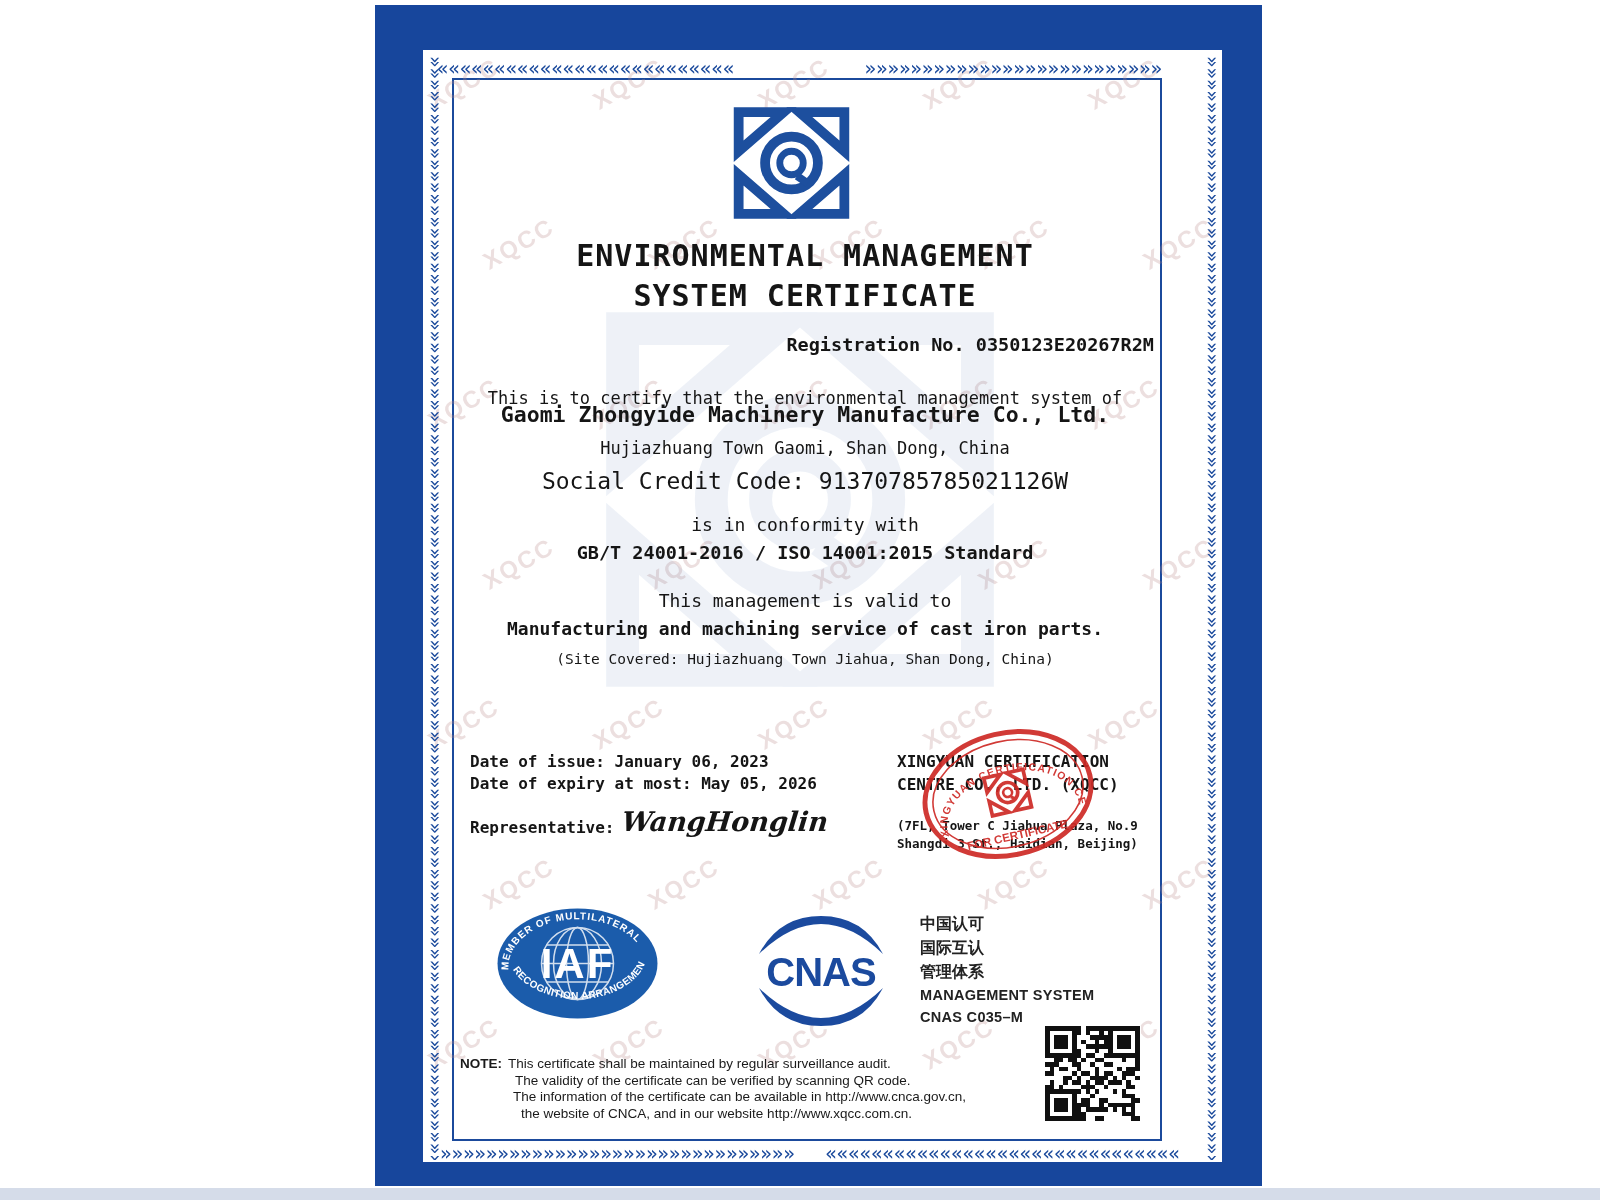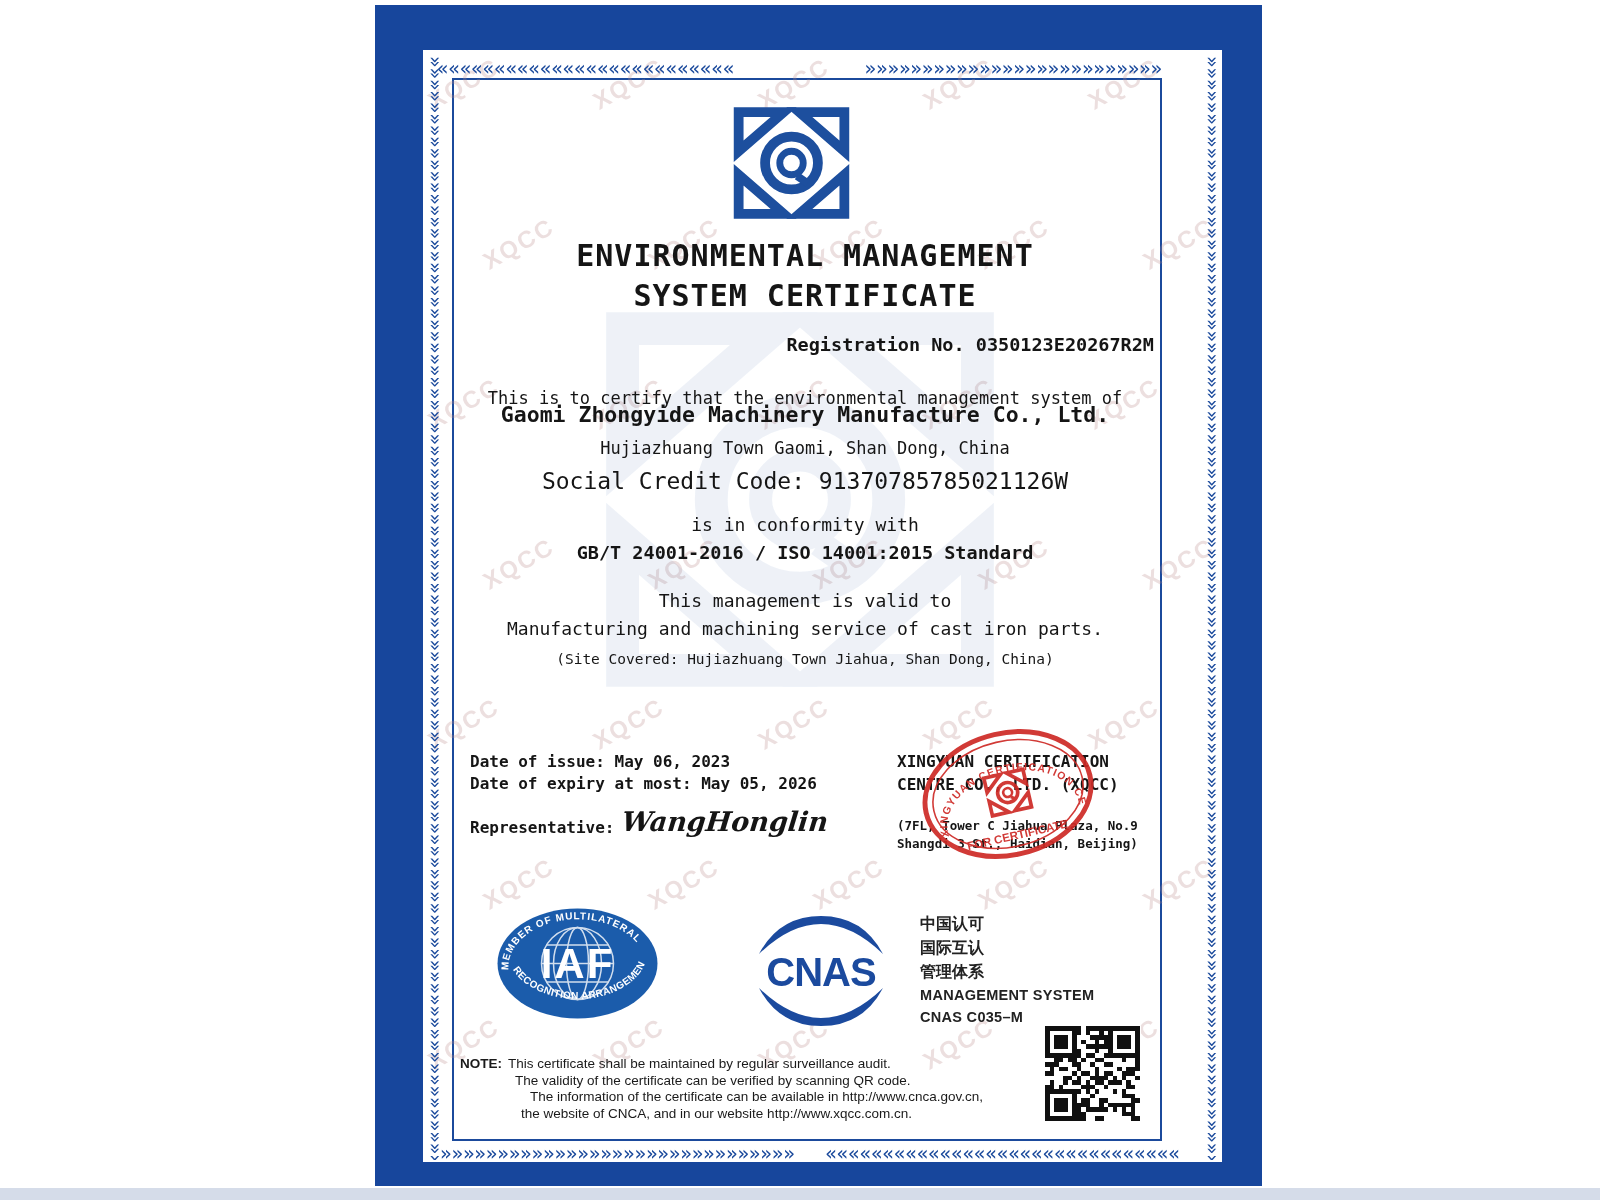"Manufacturing and machining service of" div.abs { font-weight: 400 -> 700 }
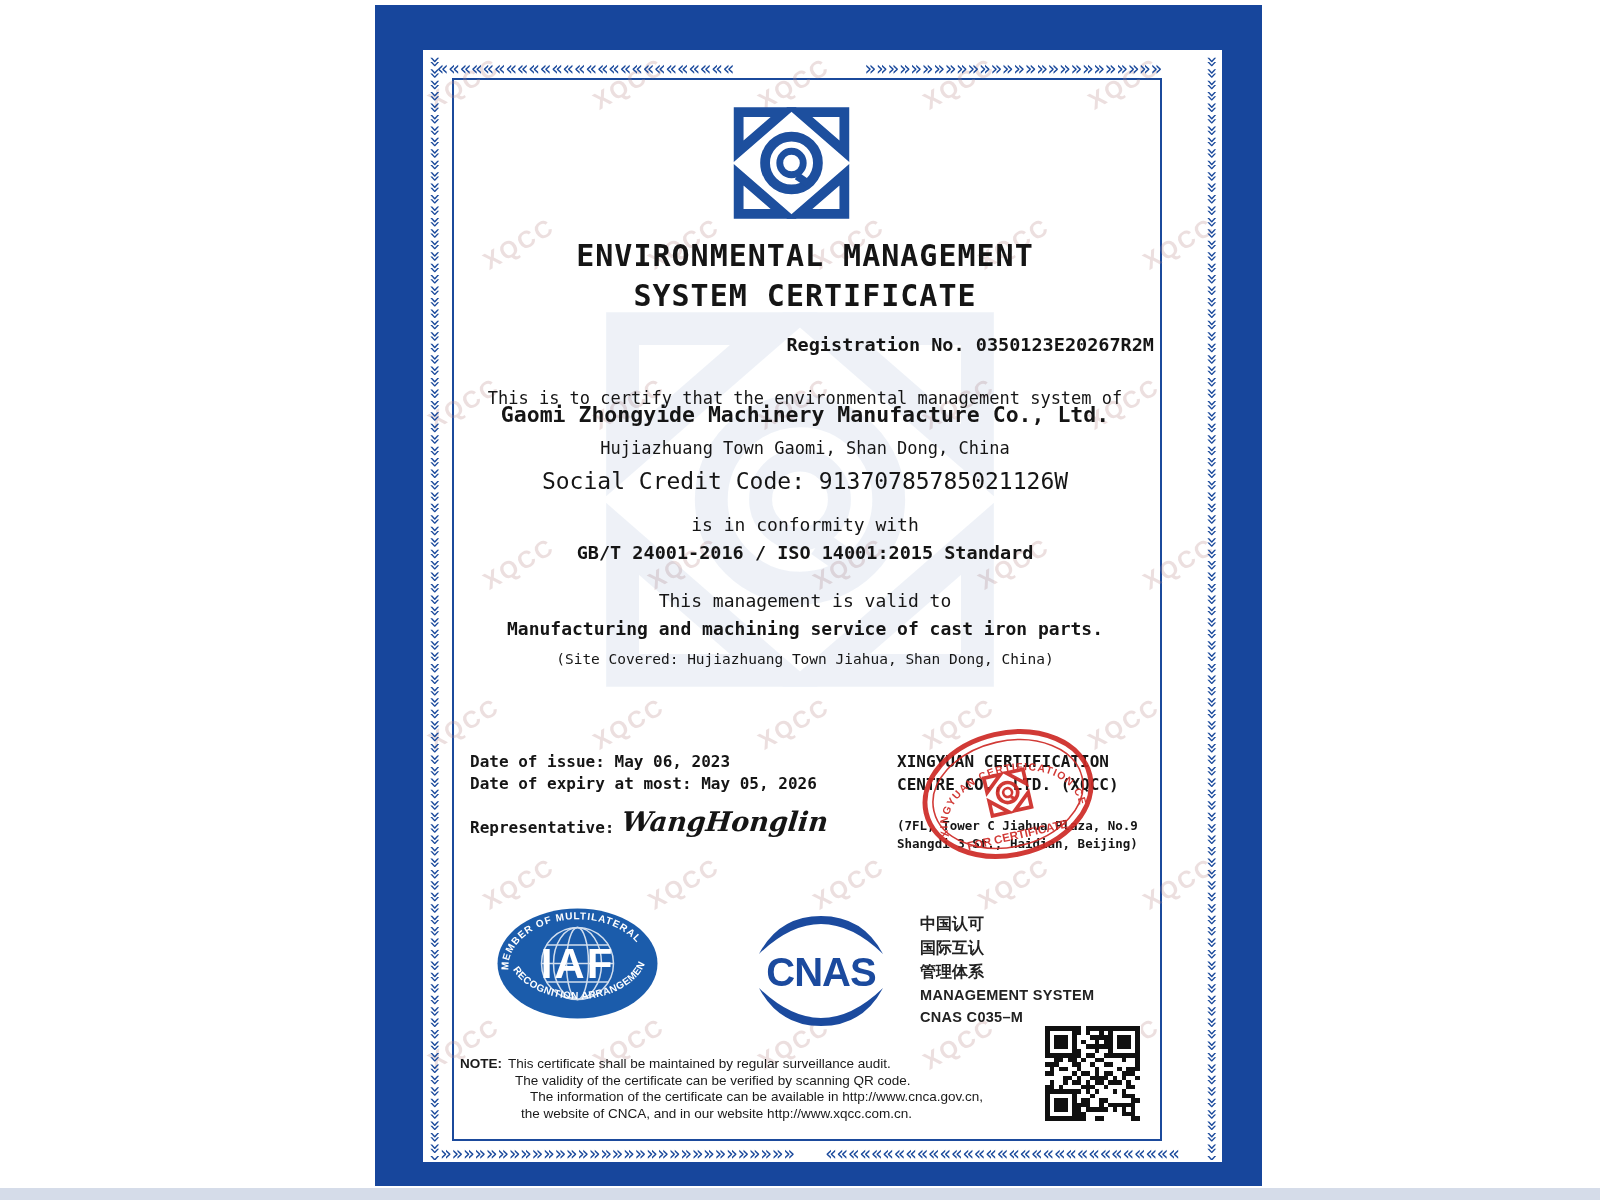"Date of issue: May 06," div.abs { text: May -> January }
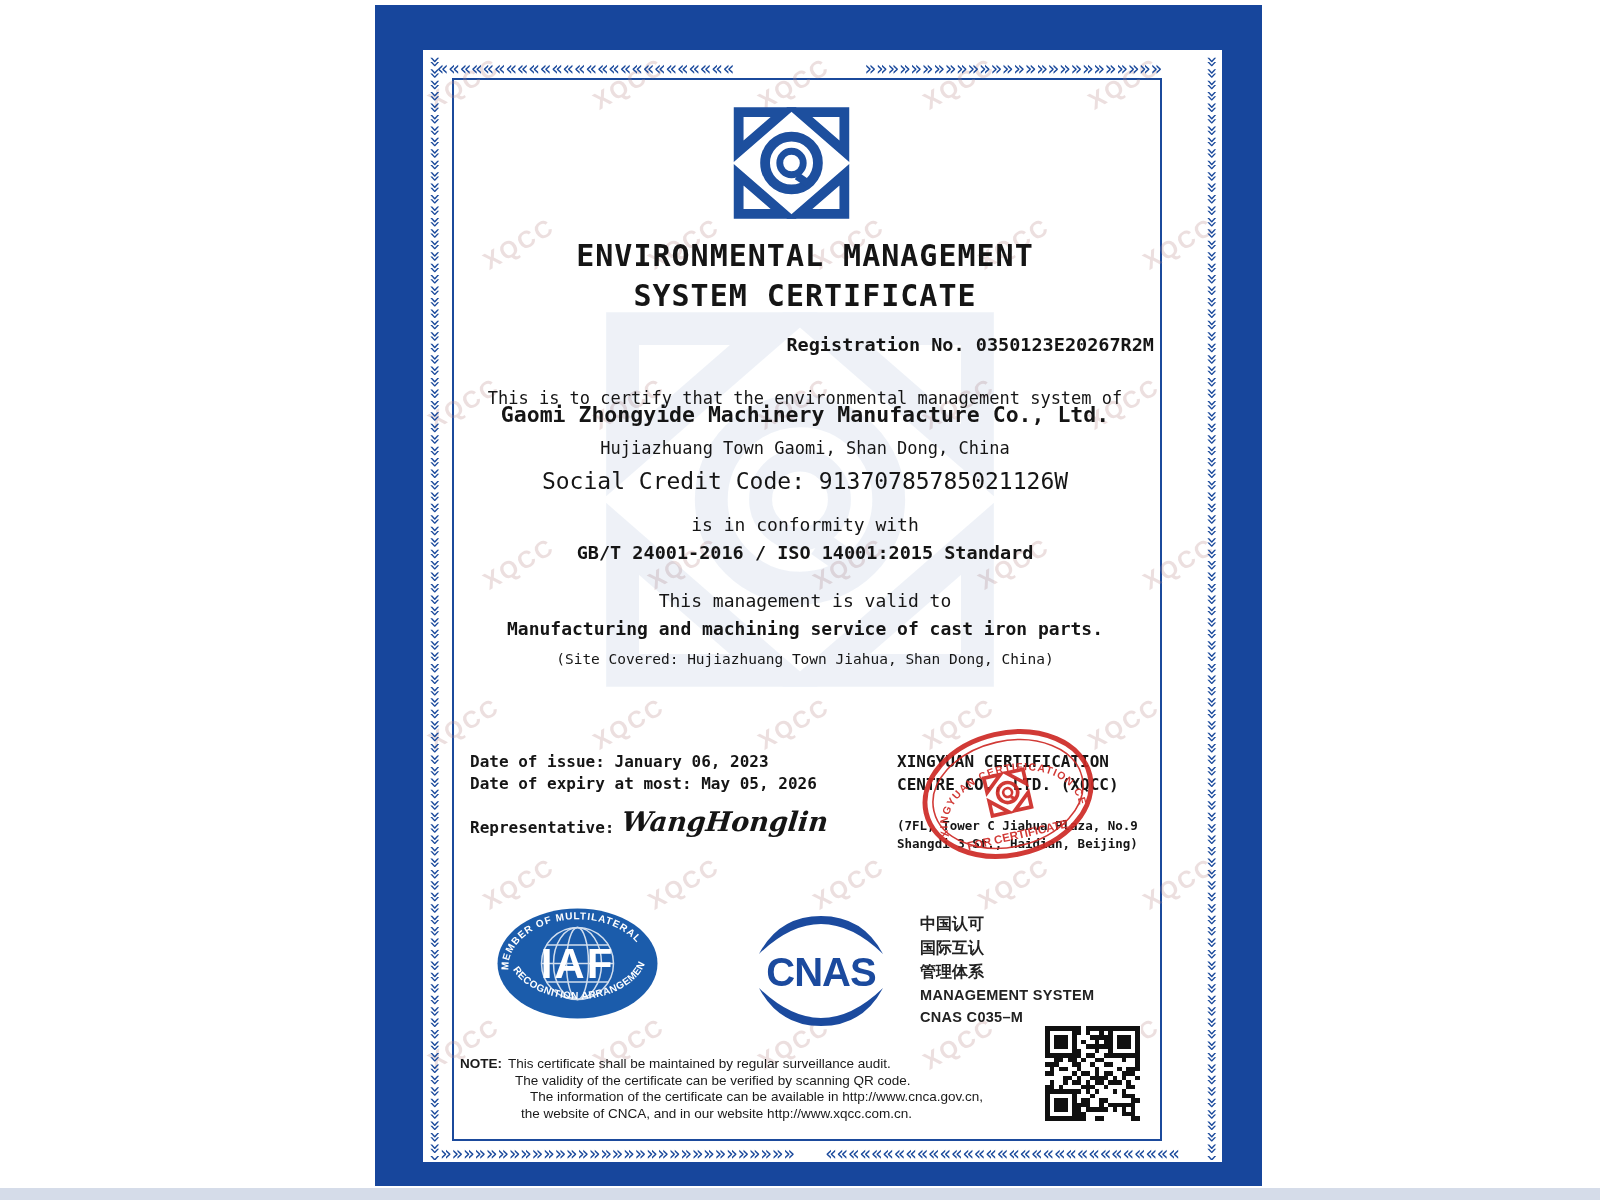"The information of the certificate" div { margin-left: 22px -> 5px }
